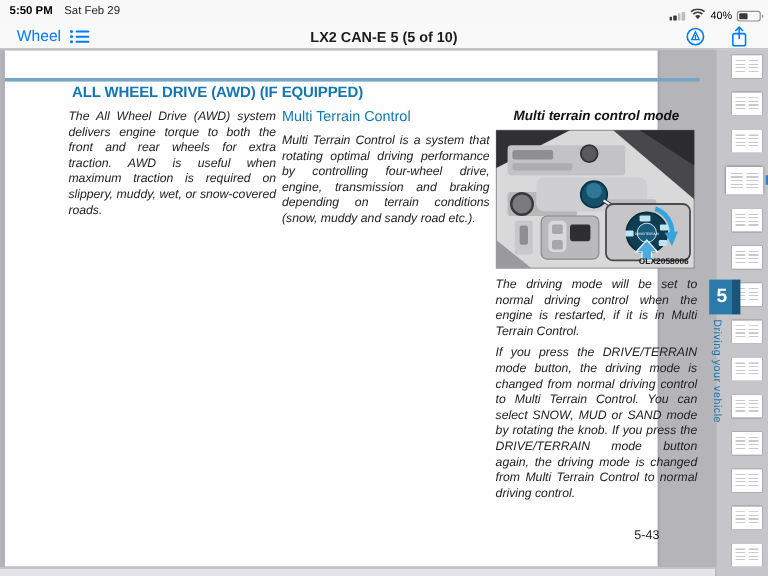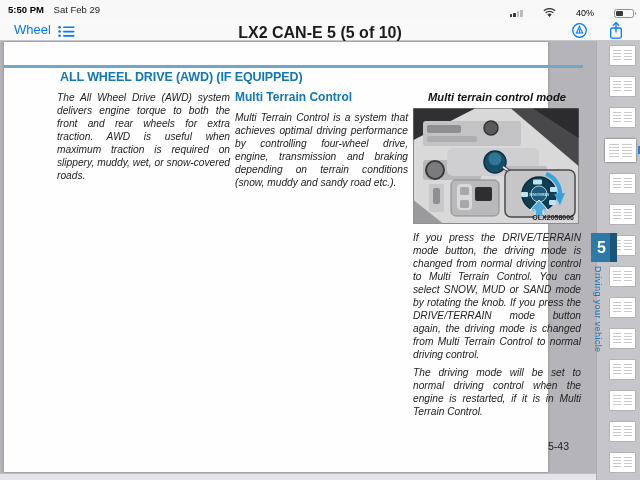"40%" .status-right { gap: 20px -> 4px }
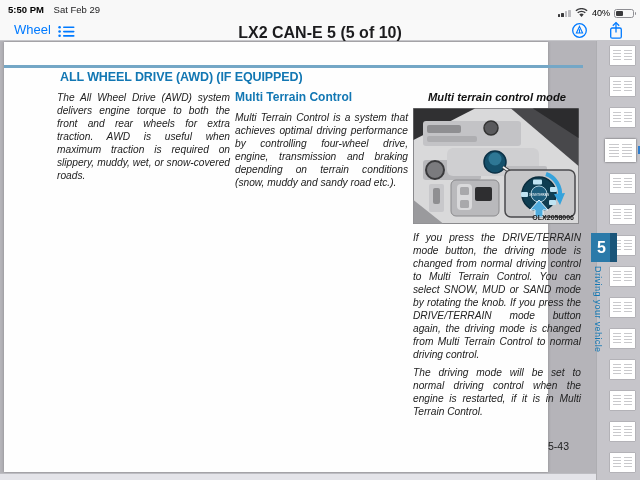"LX2 CAN-E 5 (5 of" .doc-title { font-size: 16px -> 12px }
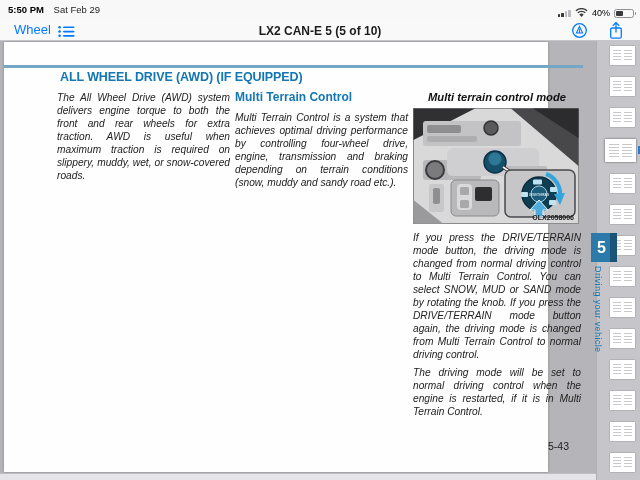"Multi Terrain Control" .col-2 h2 { font-weight: bold -> normal }
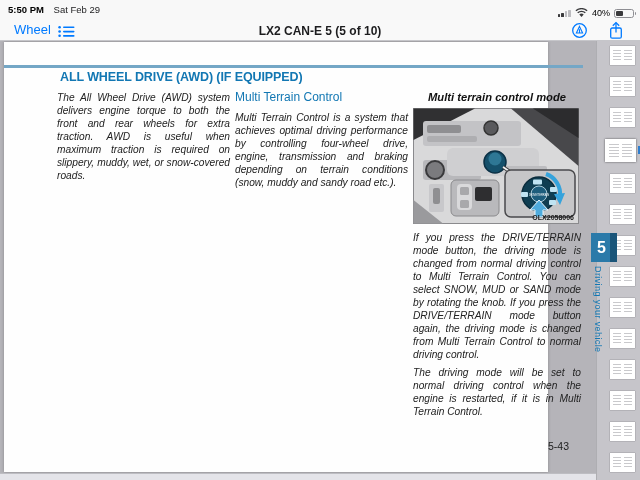"Multi Terrain Control is a" p { text: achieves -> rotating }
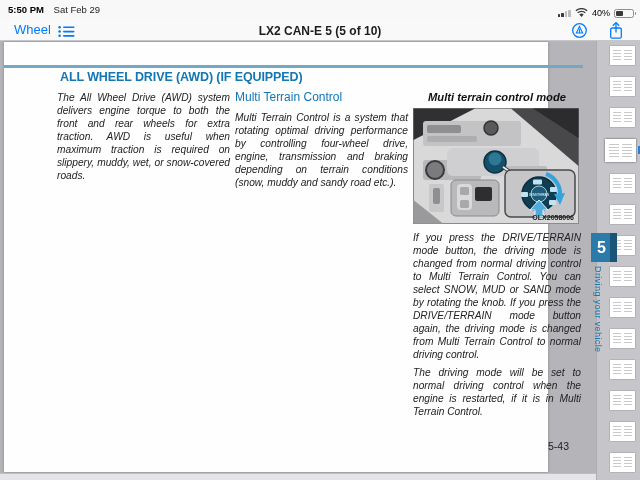"If you press the DRIVE/TERRAIN" p { order: before "The driving mode will be" -> after "The driving mode will be" }
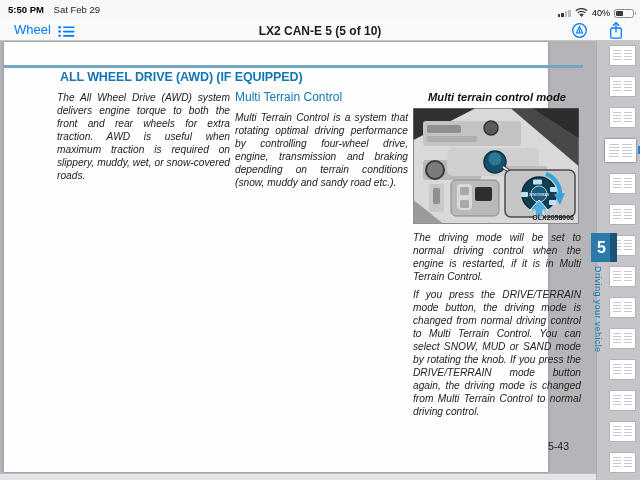"5-43" .page-num { text-align: right -> center }
